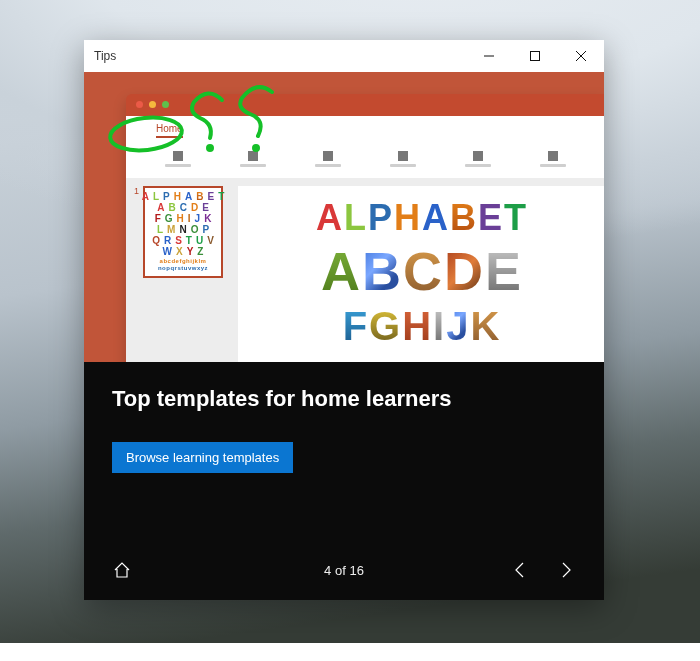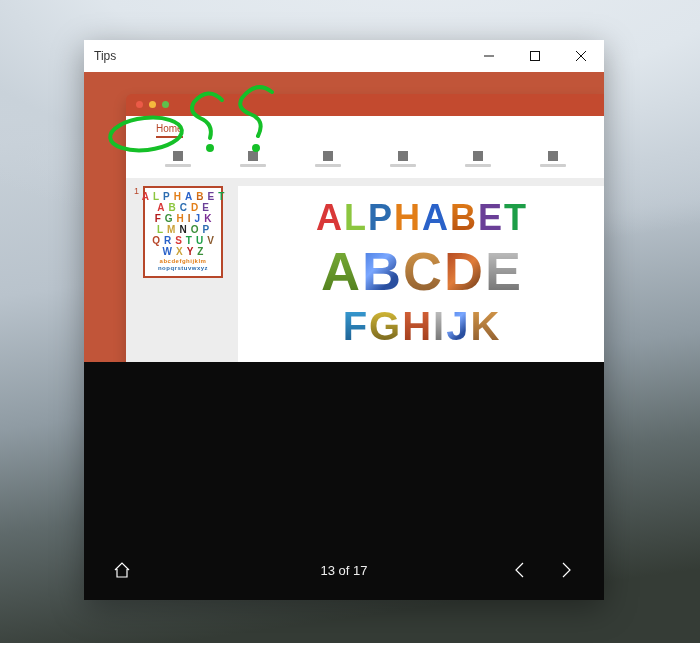"Top templates for home learners" div.cap-title { html: none -> <div>Top templates for home learners</div> }
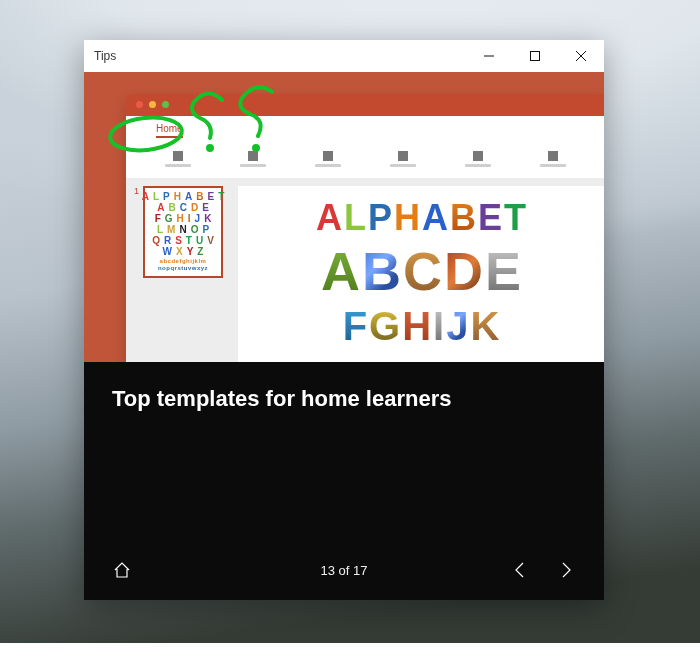"Browse learning templates" button.cap-btn { html: none -> <button>Browse learning templates</button> }
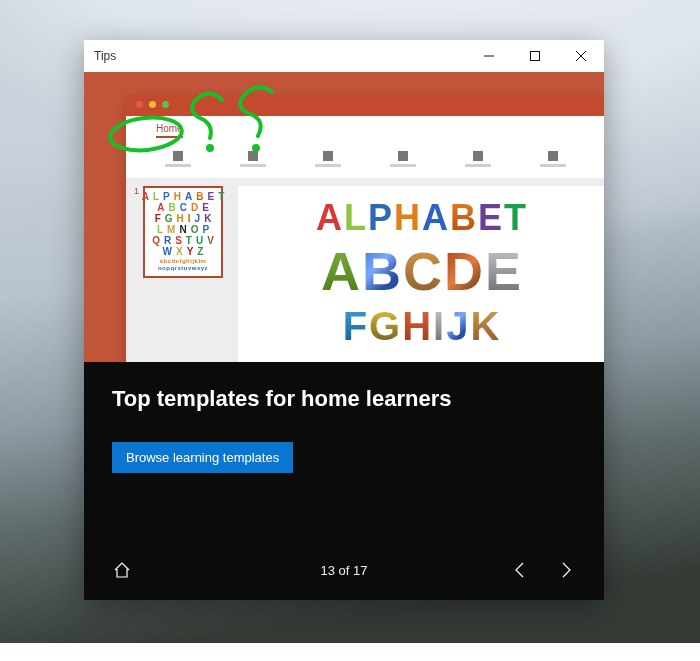"13 of 17" span.nav-count { text: 13 of 17 -> 4 of 16 }
